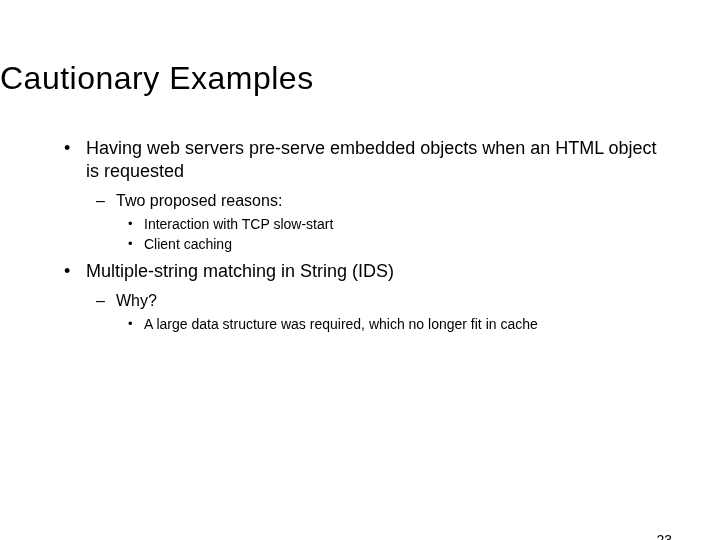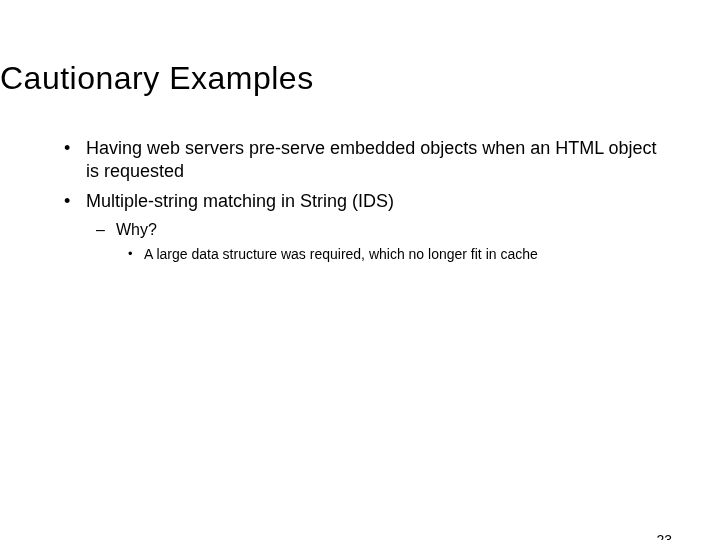"Two proposed reasons:" li { html: none -> <li> <span>Two proposed reasons:</span> <ul> <li> <span>Interaction with TCP slow-start</span> </li> <li> <span>Client caching</span> </li> </ul> </li> }
